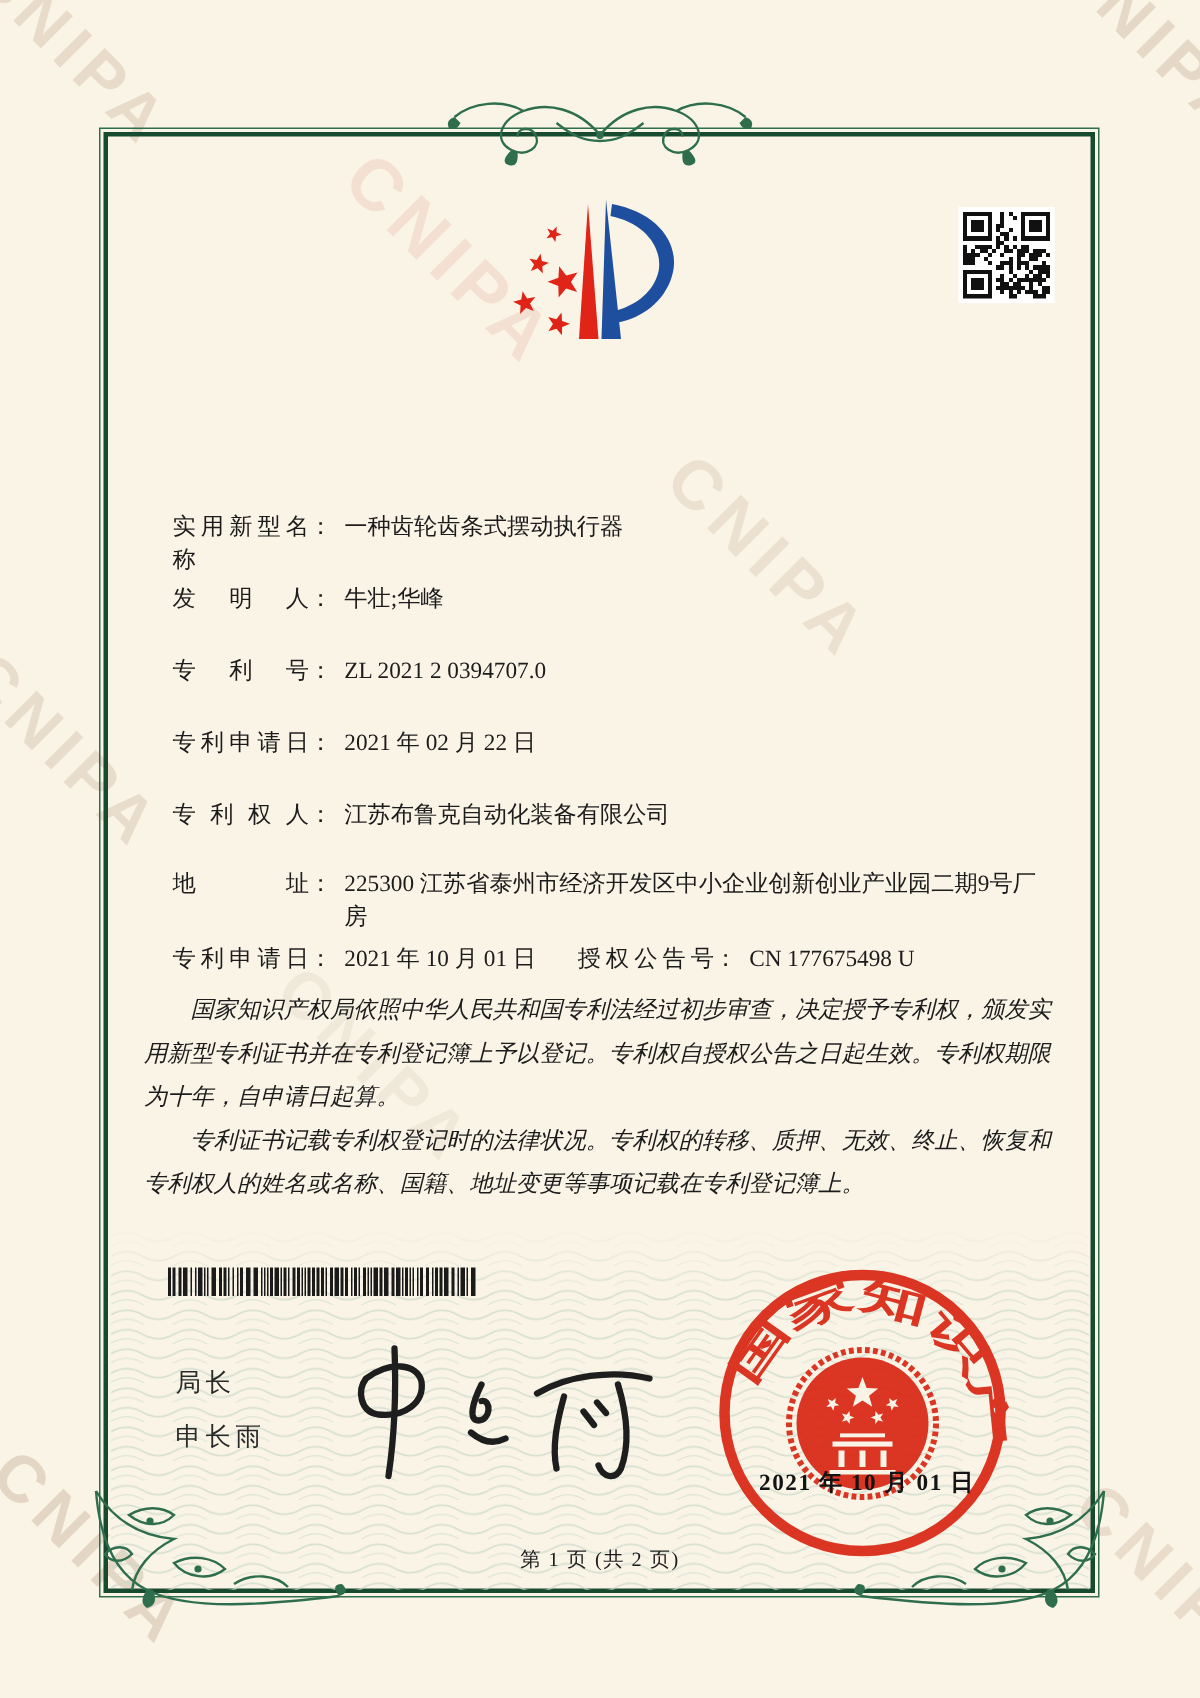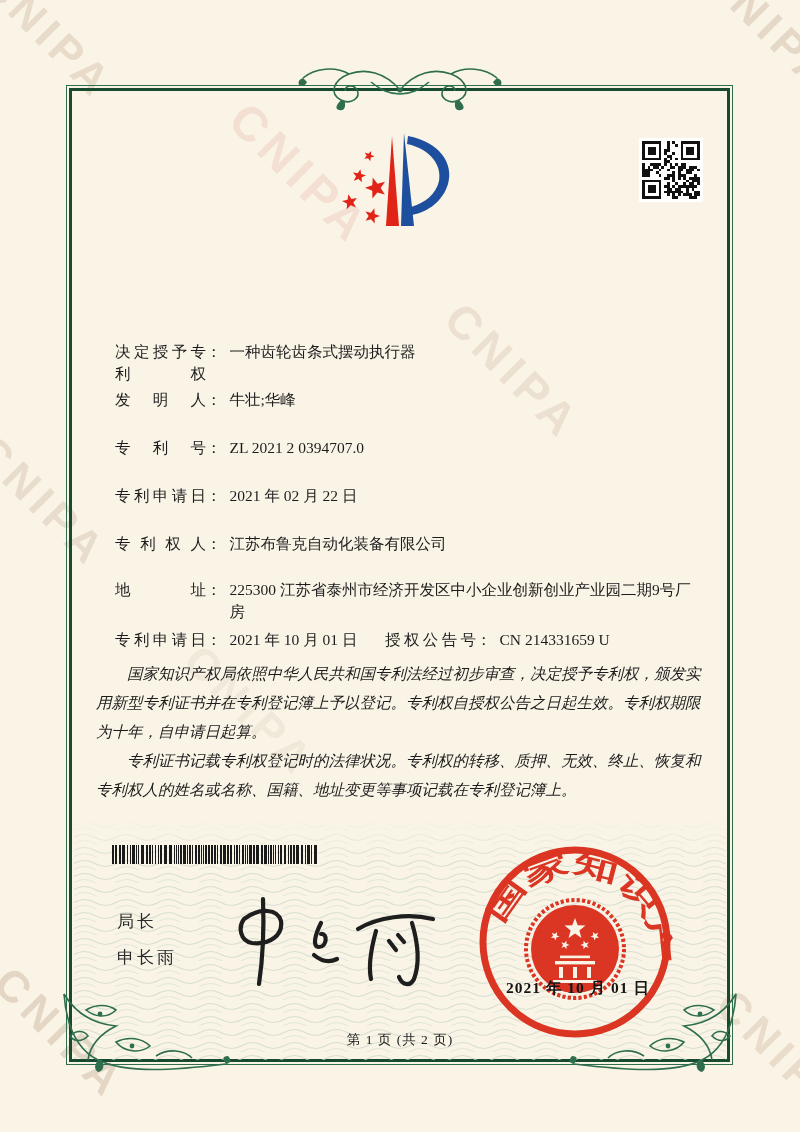"决定授予专利权" span.f-label { text: 决定授予专利权 -> 实用新型名称 }
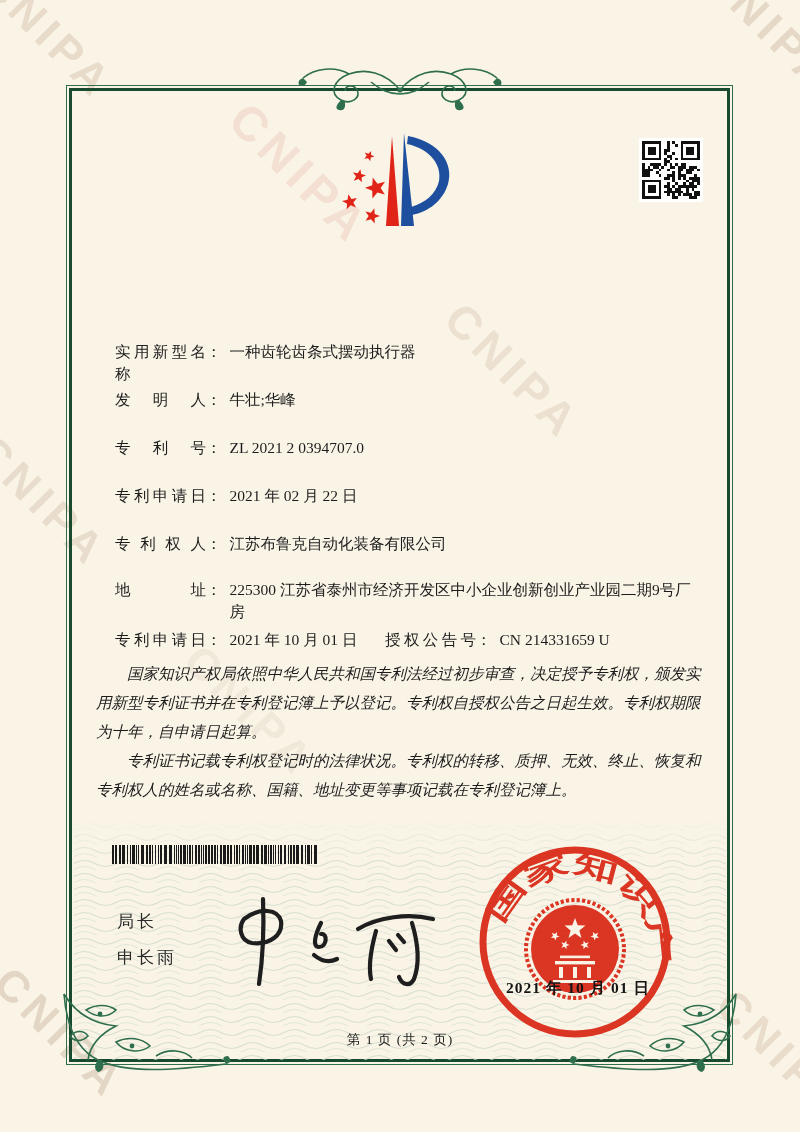"CN 214331659 U" span { text: 214331659 -> 177675498 }
